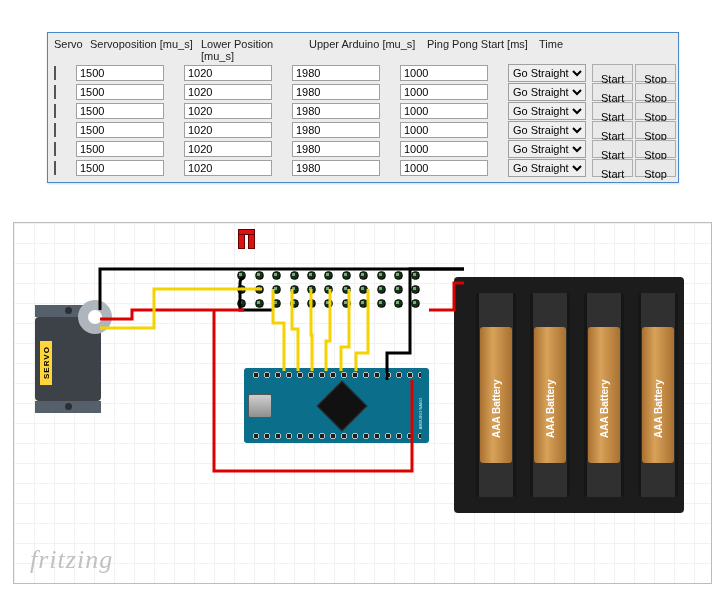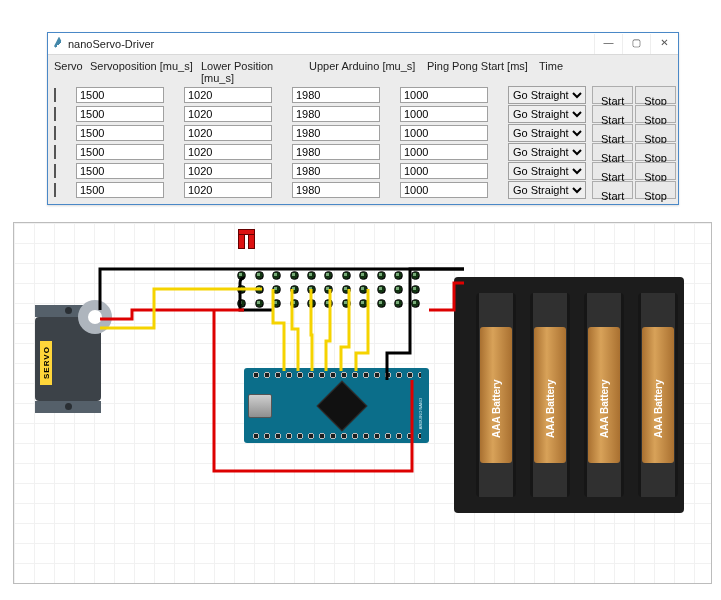"nanoServo-Driver" div.titlebar { html: <div> <div></div> <span>nanoServo-Driver</span> <div></div> <div>—</div> <div>▢</div> <div>✕</div> </div> -> none }
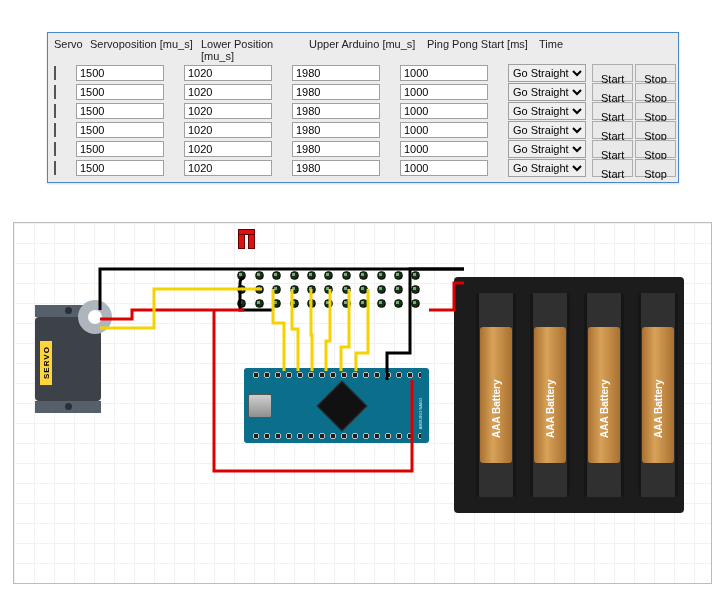"fritzing" div.logo { html: none -> <div>fritzing</div> }
